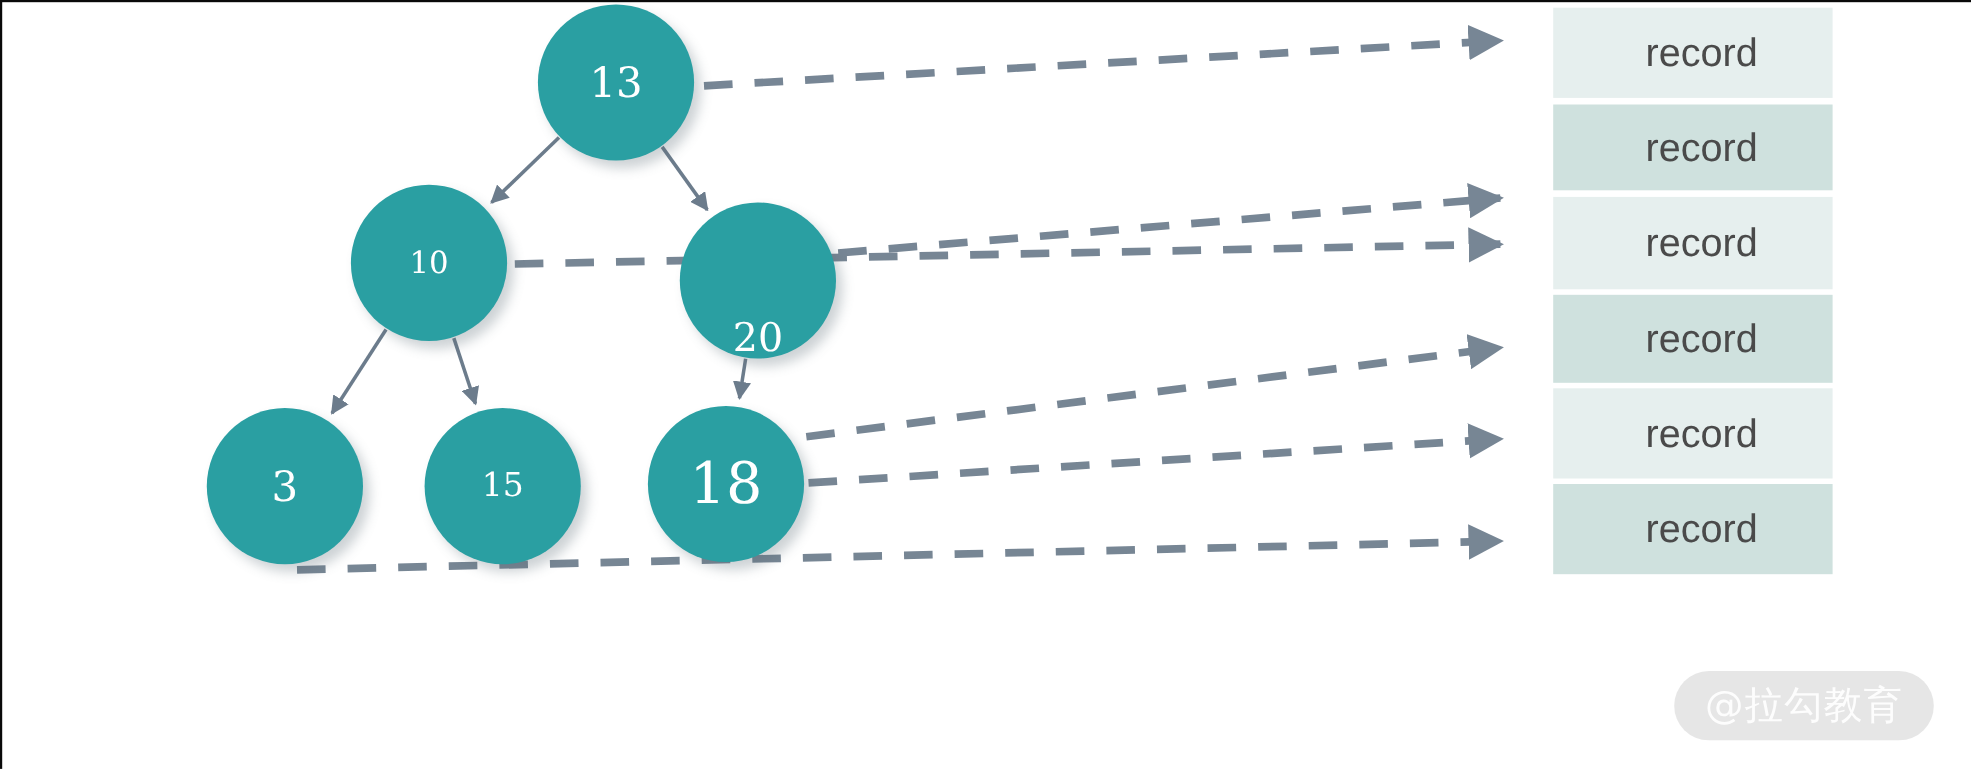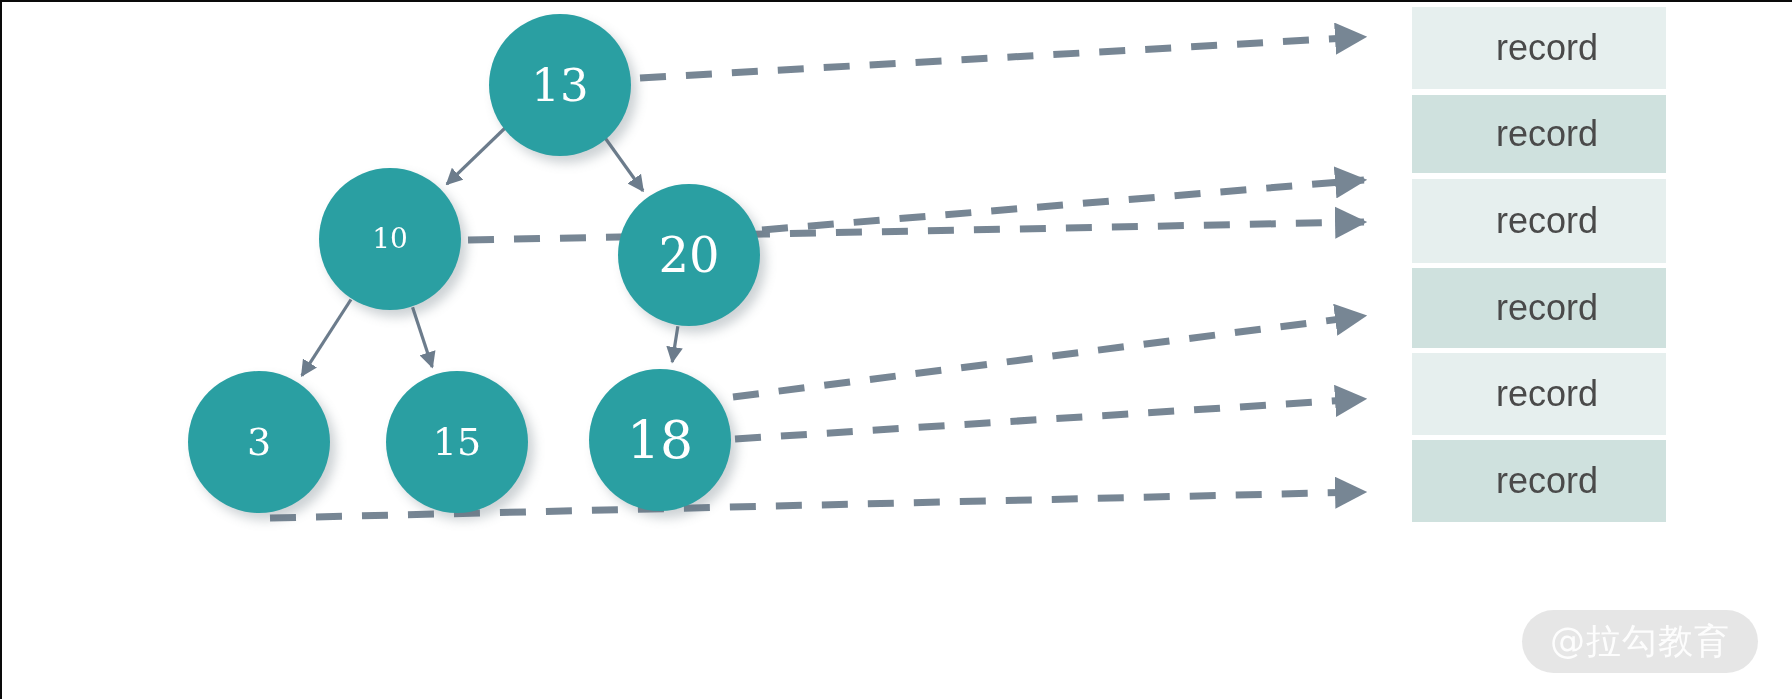"13" div.node { font-size: 45px -> 38px; top: 12px -> 2px }
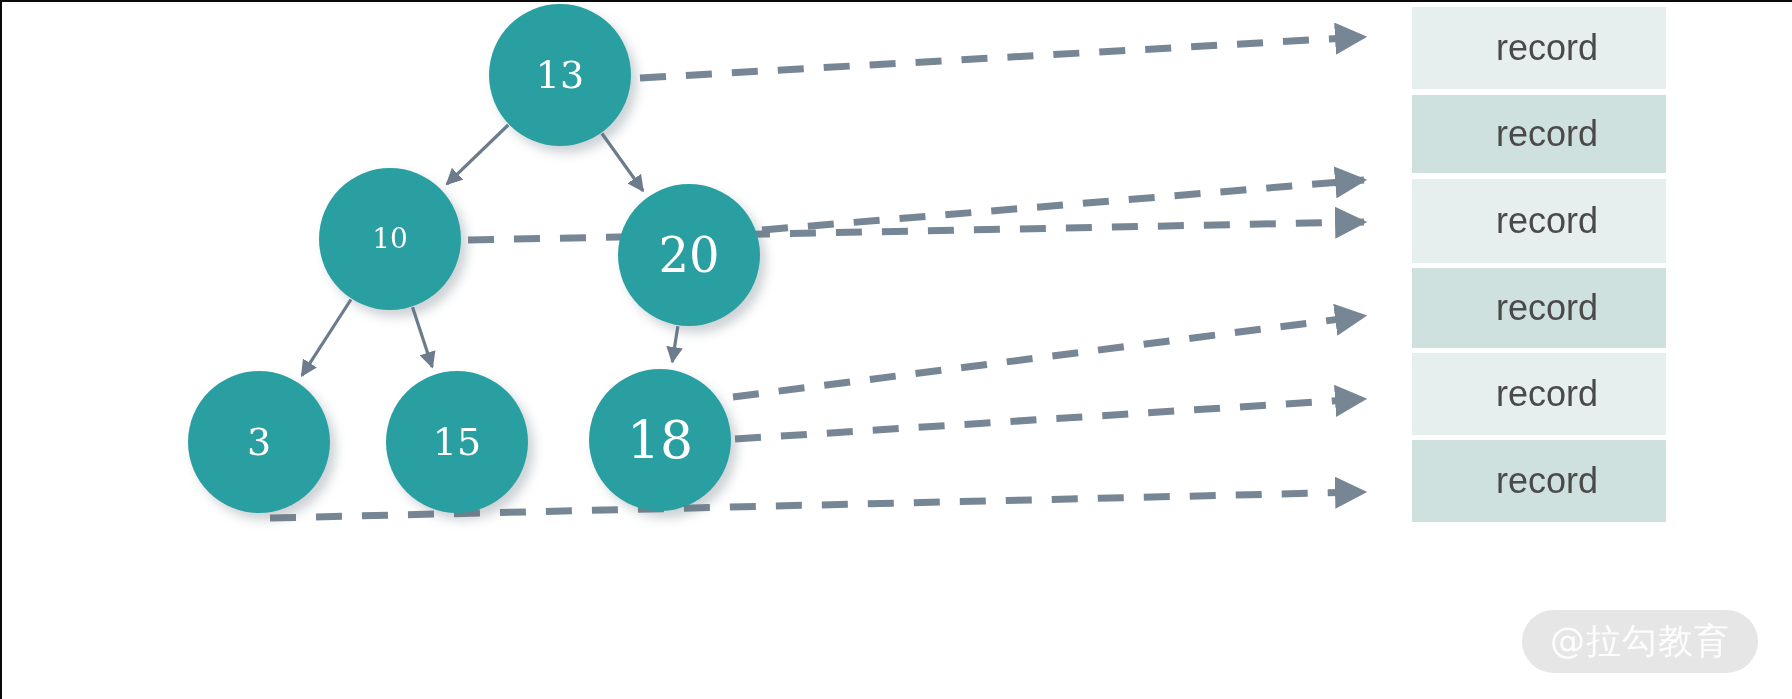"20" div.node { align-items: none -> flex-end; font-size: 48px -> 36px }
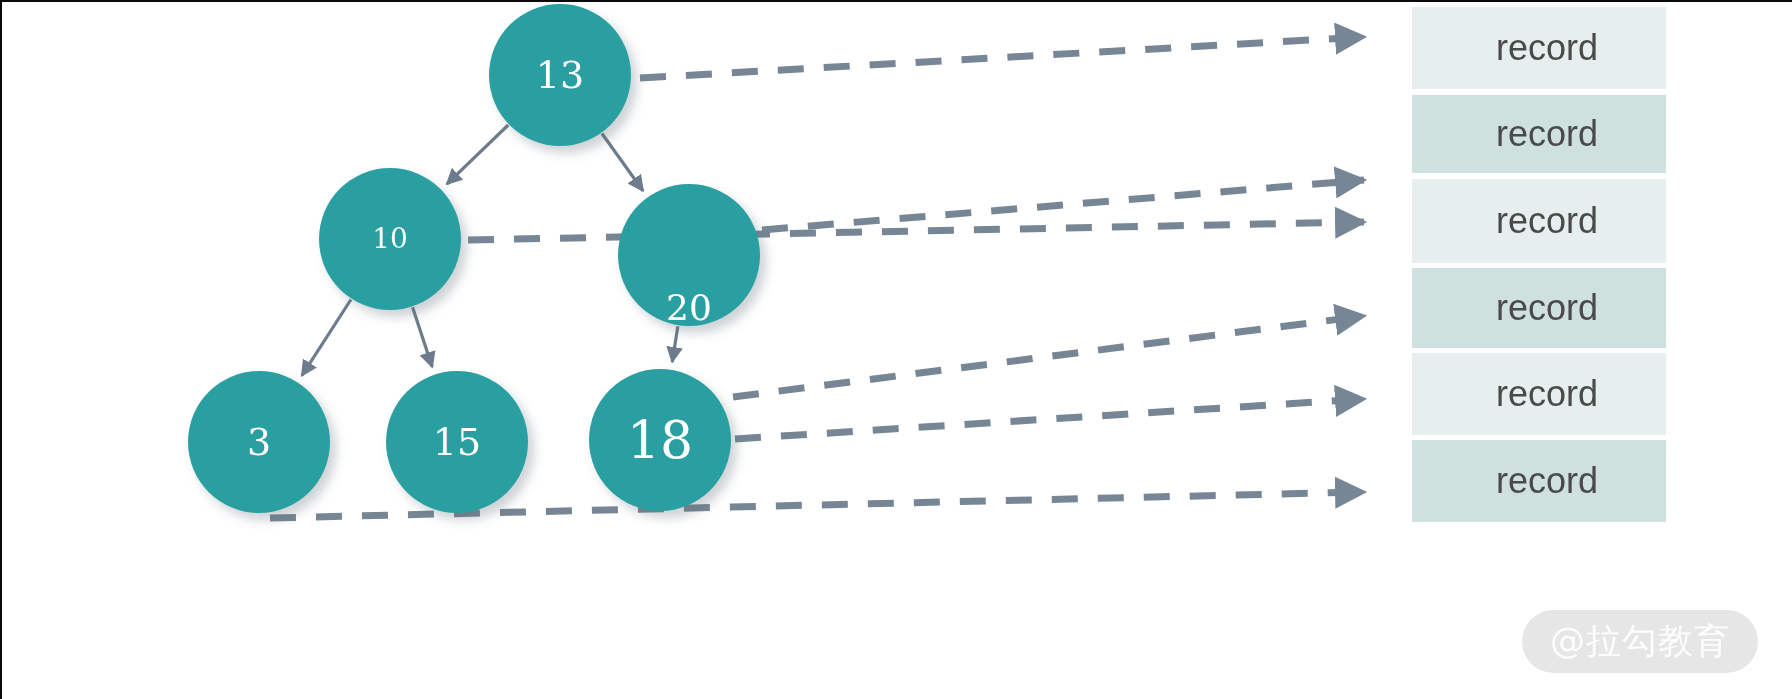"15" div.node { font-size: 38px -> 30px }
